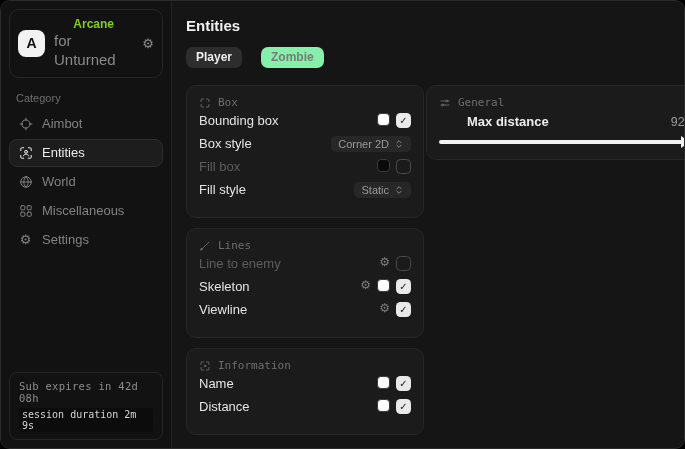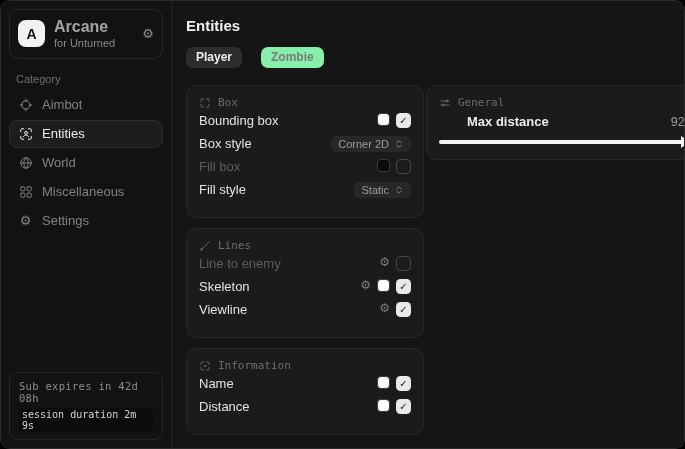"Arcane" .logo-title { color: #a3a3a3 -> #84cc16; font-size: 16px -> 12px; text-align: none -> center }
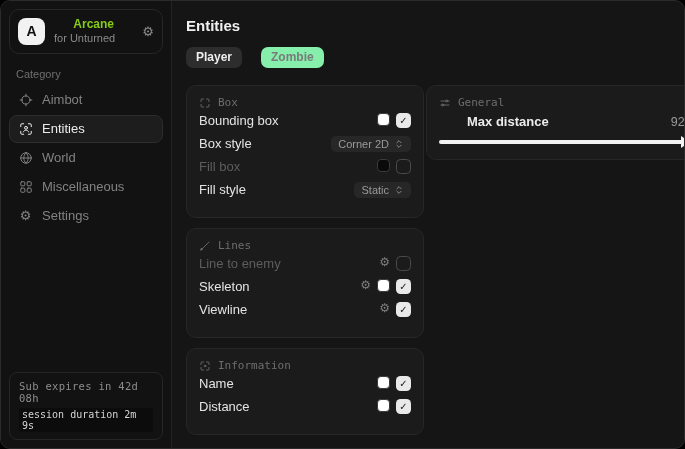"for Unturned" .logo-sub { font-size: 11px -> 15px }
